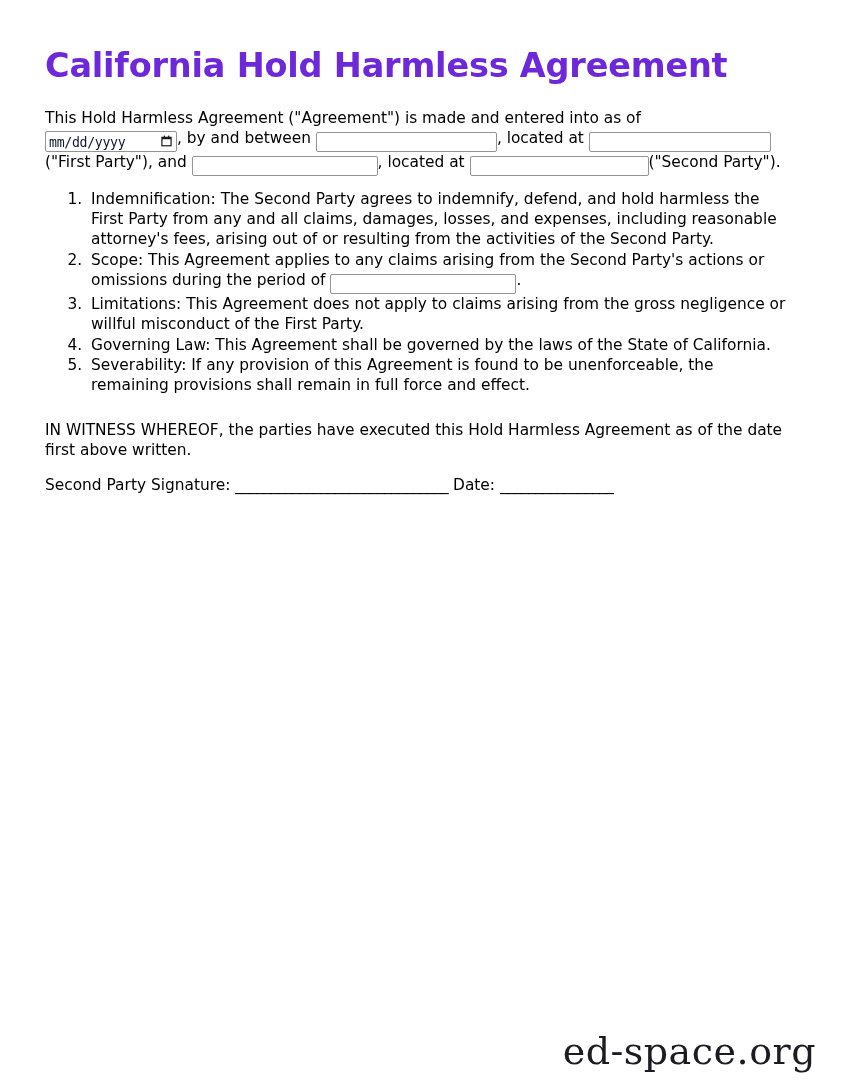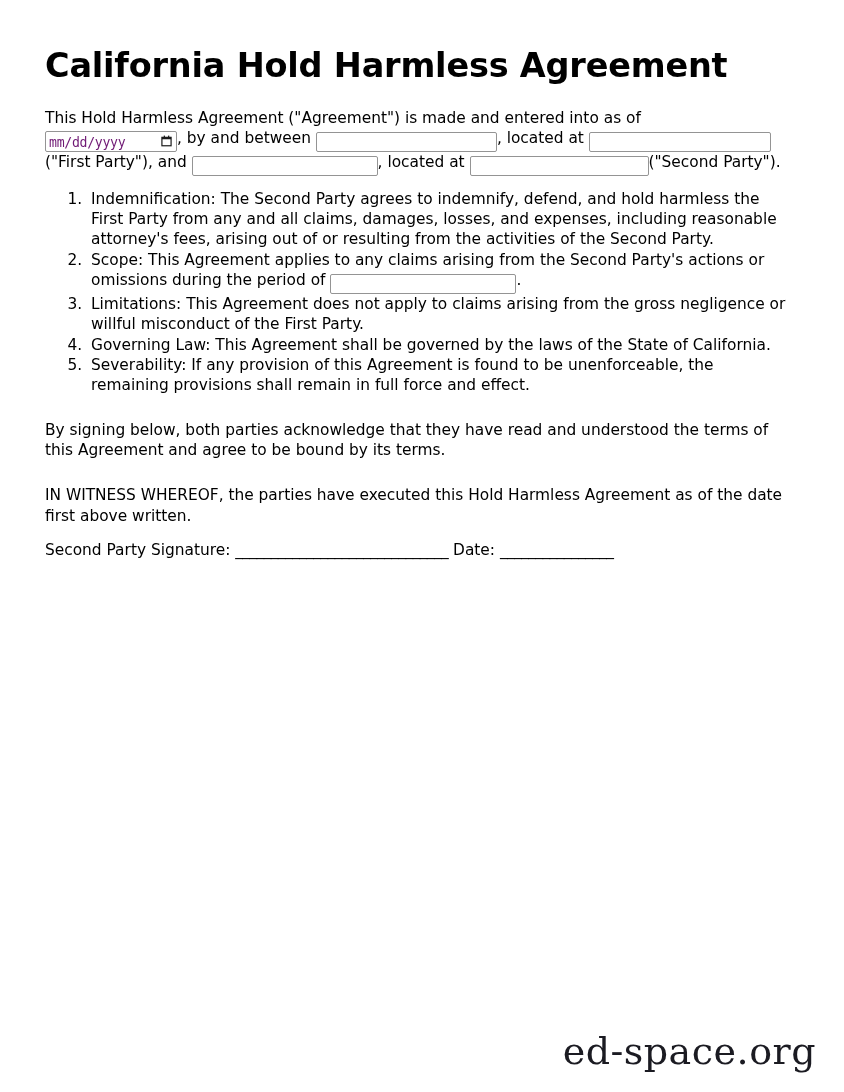"California Hold Harmless Agreement" h1.doc-title { color: #000000 -> #6d28d9 }
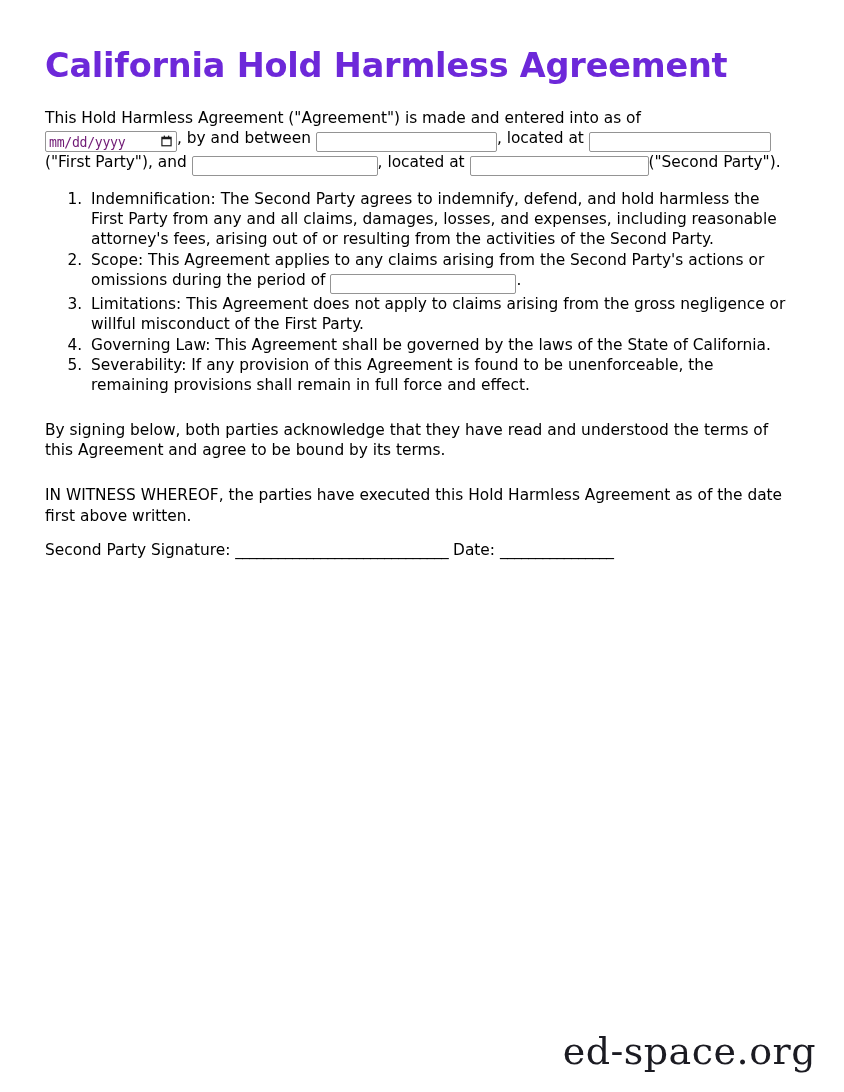"mm/dd/yyyy" .date-text { color: #701a75 -> #0f172a }
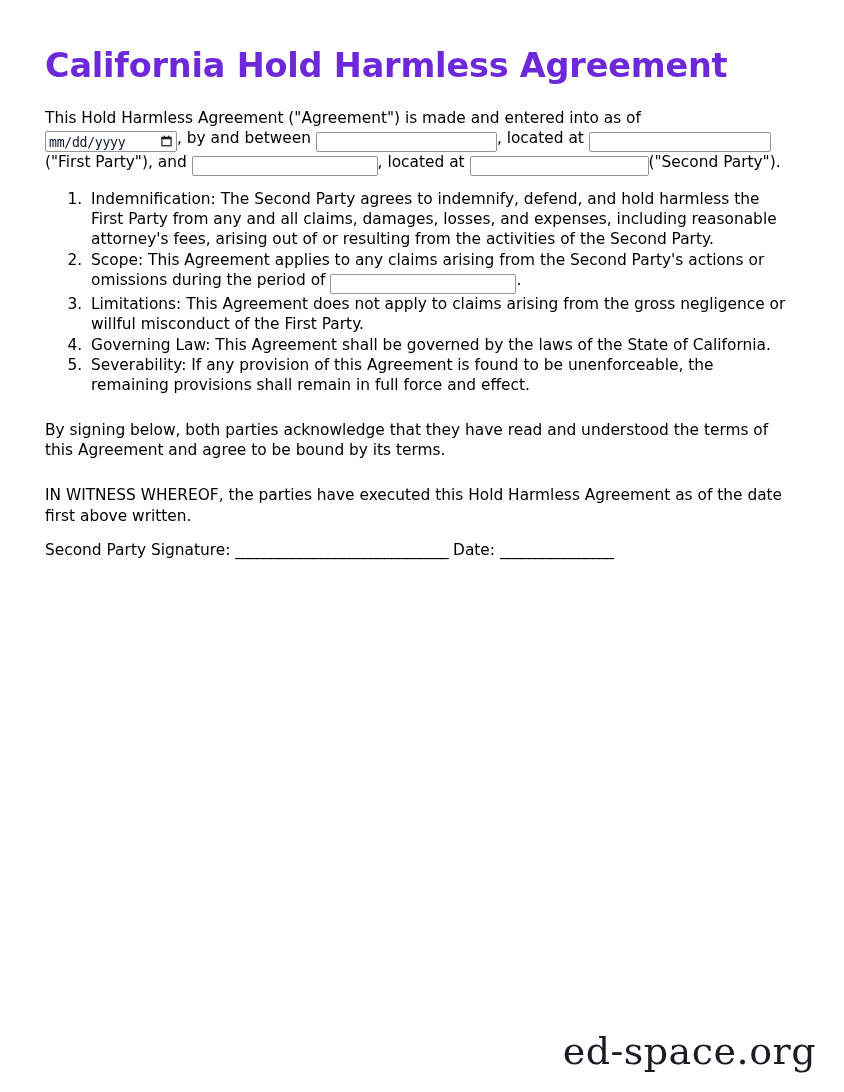"By signing below, both parties" p.para { html: <p>By signing below, both parties acknowledge that they have read and understood the terms of this Agreement and agree to be bound by its terms.</p> -> none }
